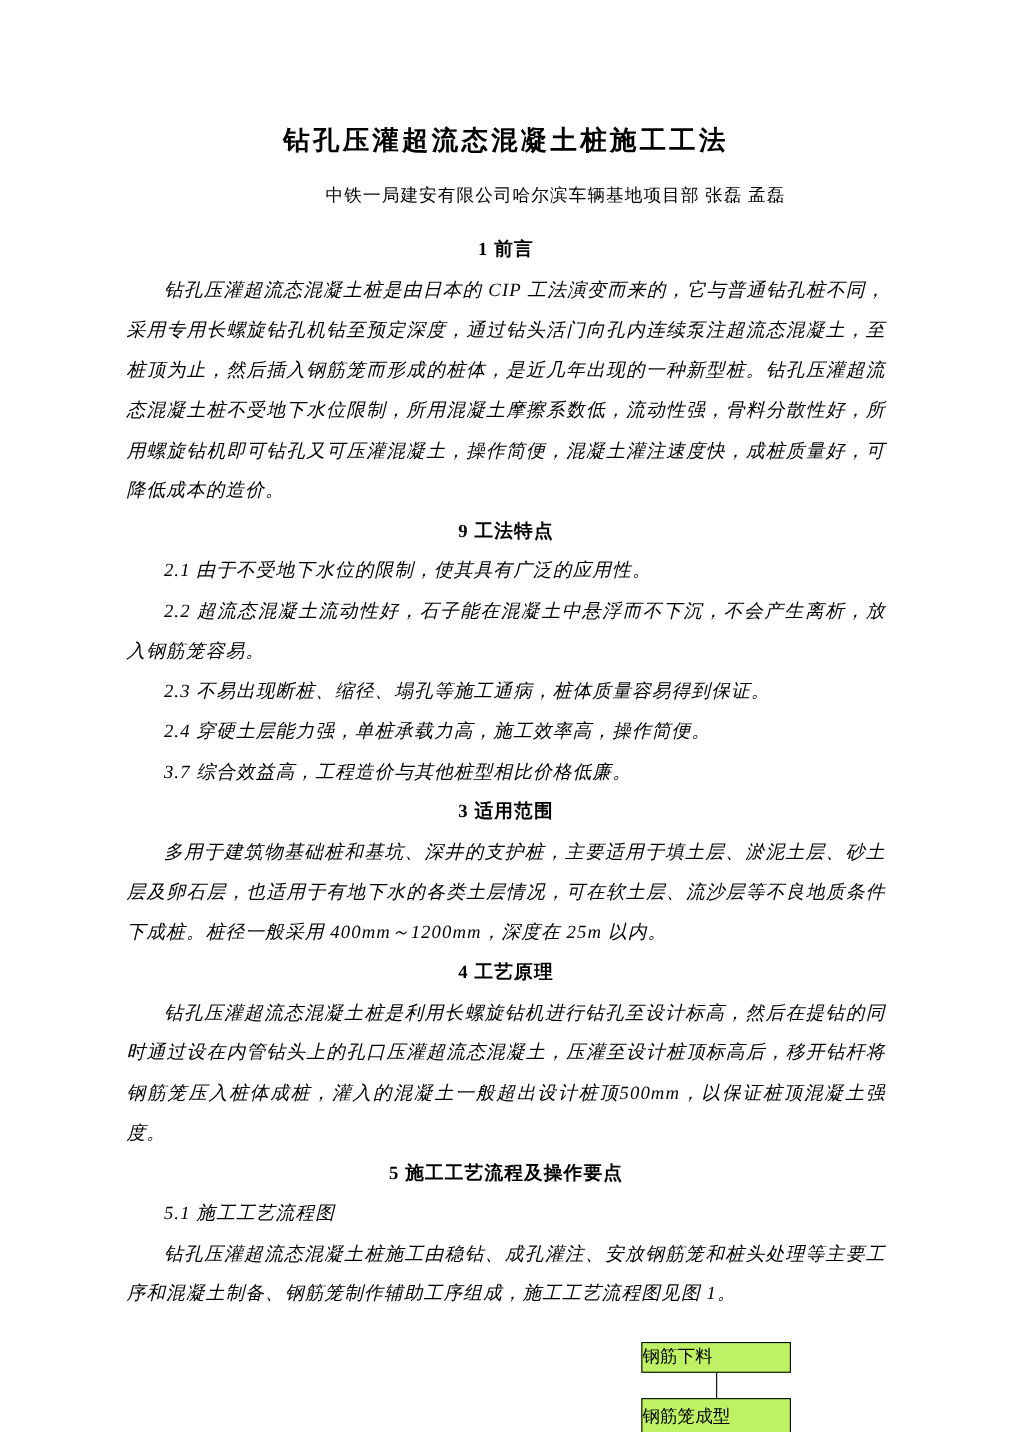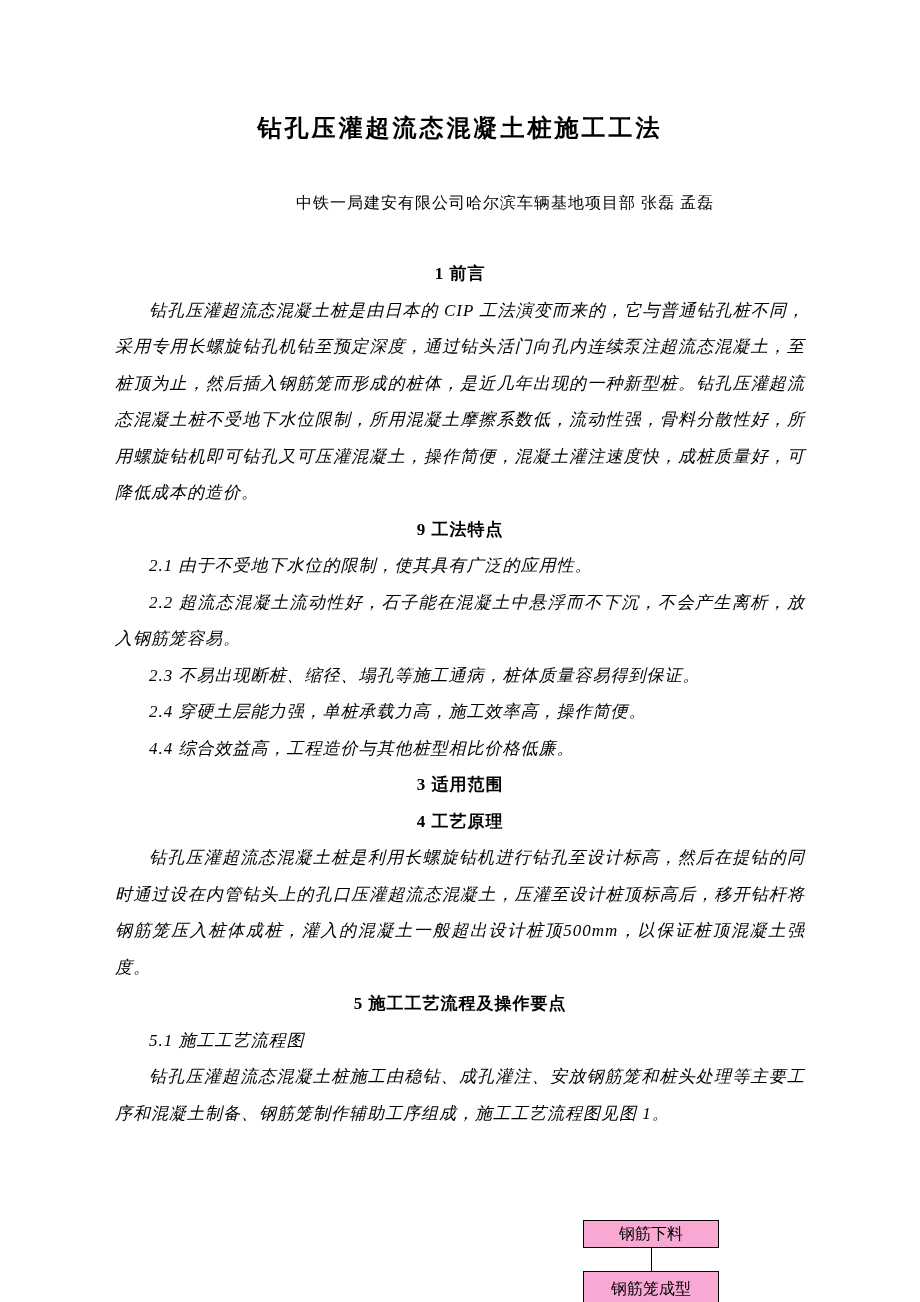"中铁一局建安有限公司哈尔滨车辆基地项目部 张磊 孟磊" .byline { margin-top: 48px -> 24px }
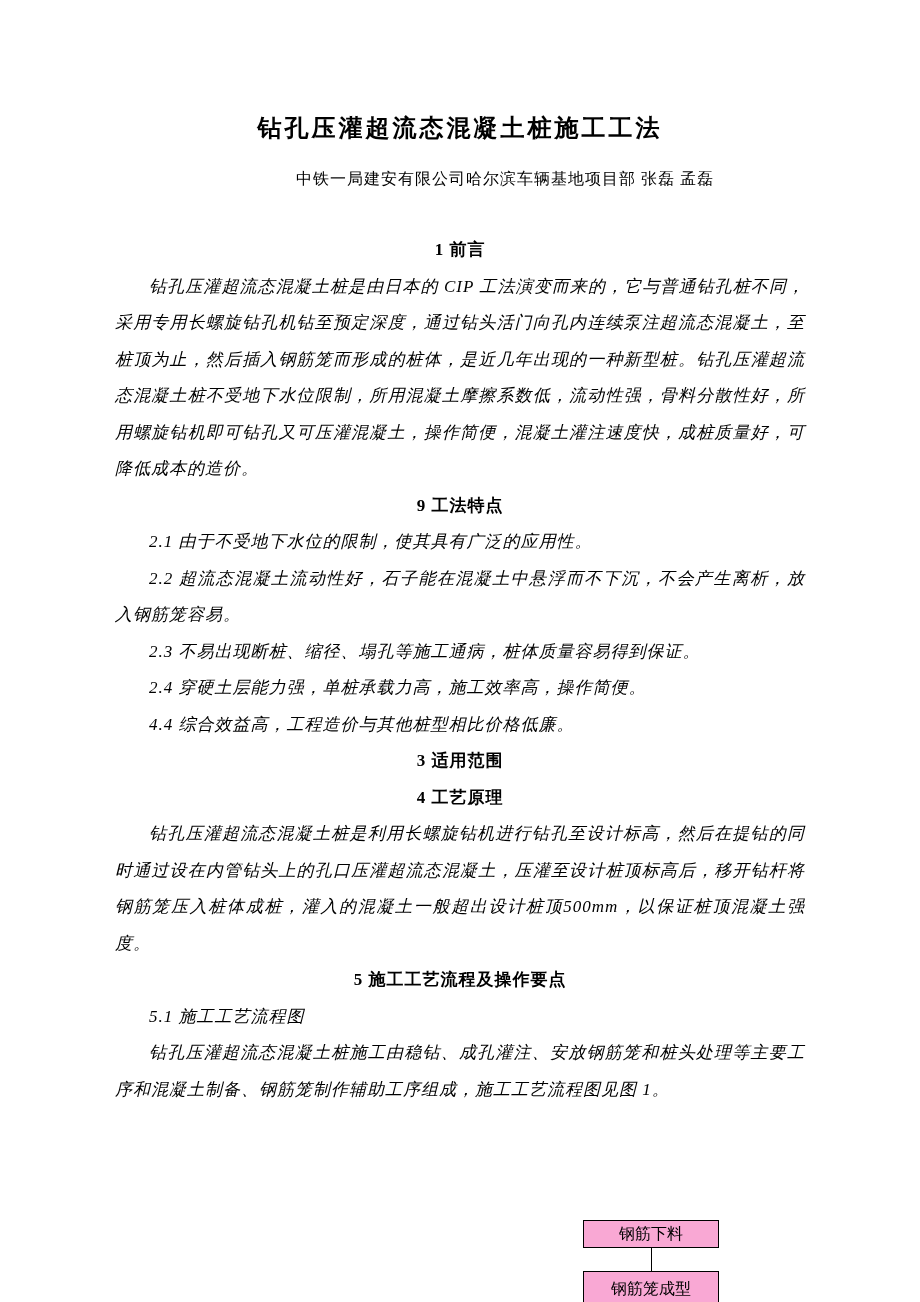"1 前言" .body { margin-top: 42px -> 19px }
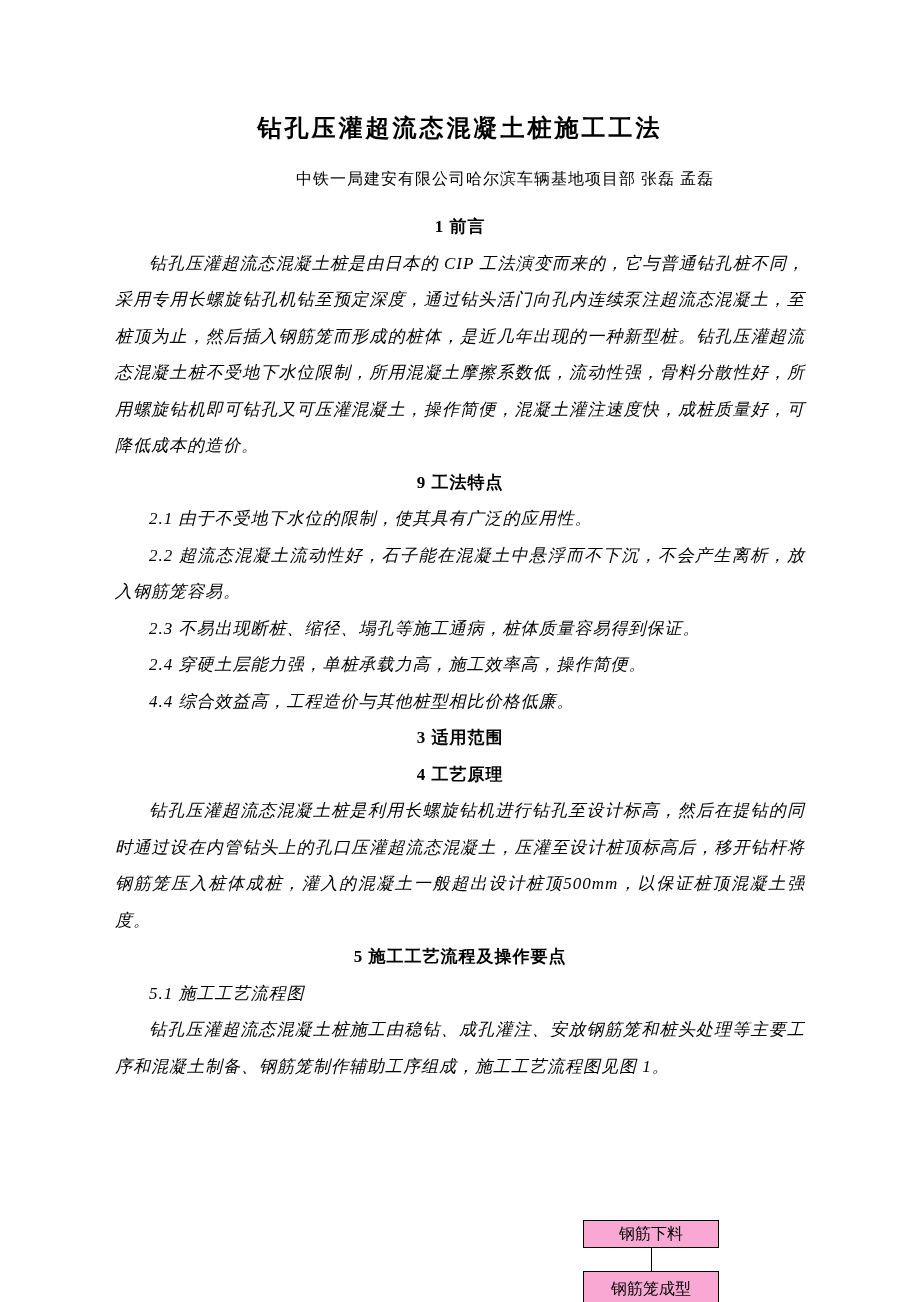"4.4 综合效益高，工程造价与其他桩型相比价格低廉。" p.item { text: 4.4 -> 3.7 }
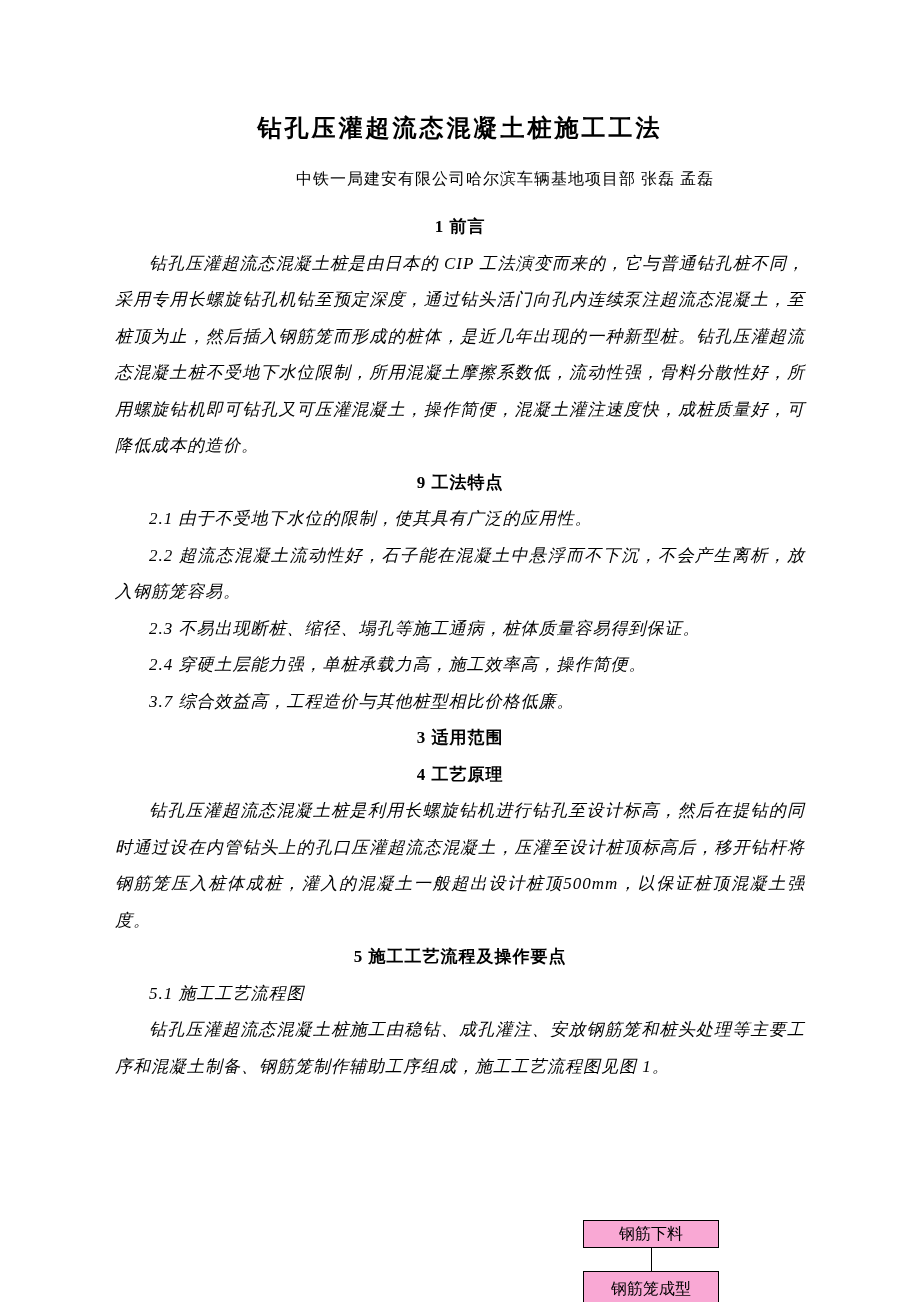"多用于建筑物基础桩和基坑、深井的支护桩，主要适用于填土层、淤泥土层、砂土层及卵石" p.para { html: none -> <p>多用于建筑物基础桩和基坑、深井的支护桩，主要适用于填土层、淤泥土层、砂土层及卵石层，也适用于有地下水的各类土层情况，可在软土层、流沙层等不良地质条件下成桩。桩径一般采用 400mm～1200mm，深度在 25m 以内。</p> }
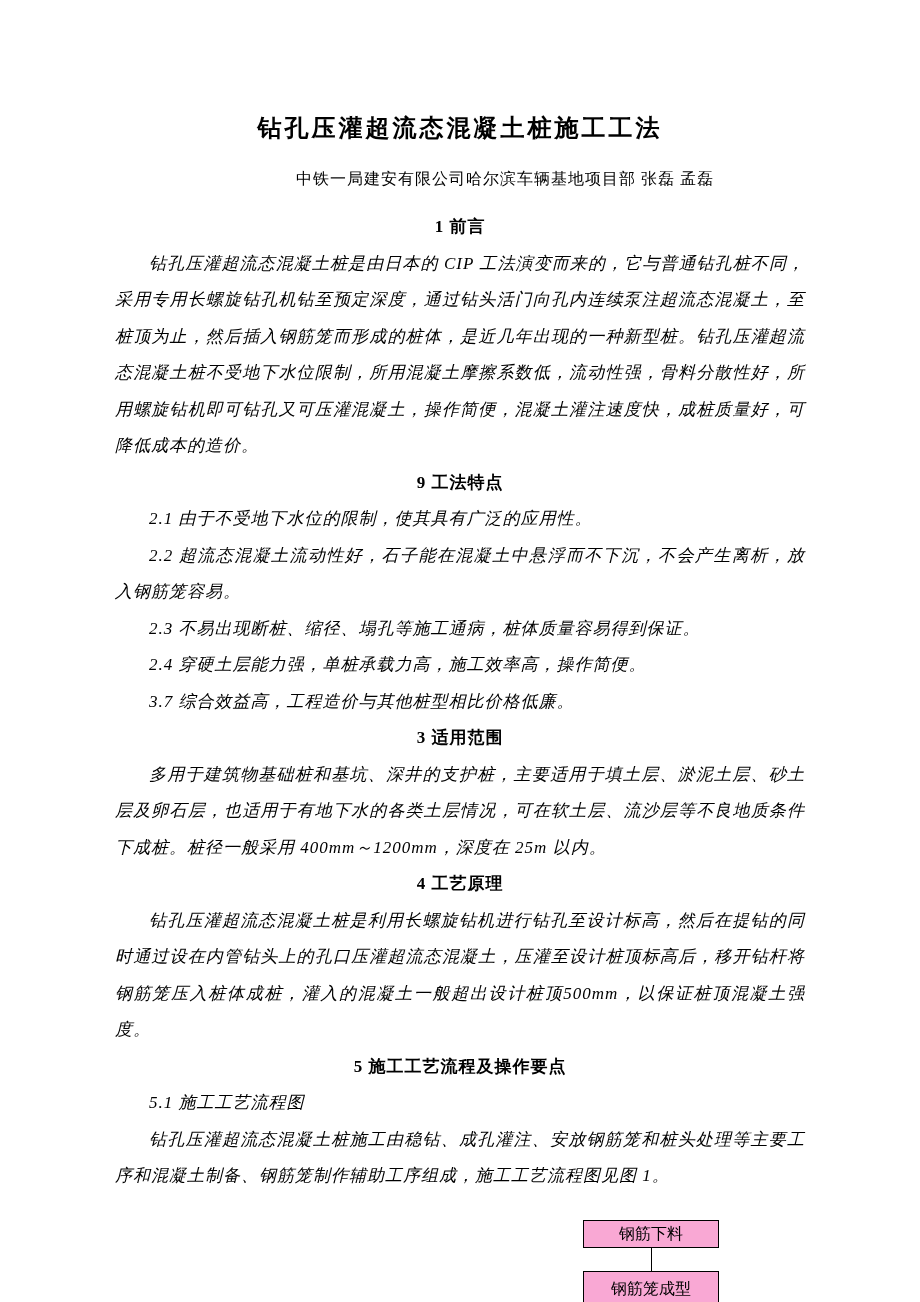"钢筋下料" .fc-box { background: #f9a8d4 -> #bef264; text-align: center -> none }
